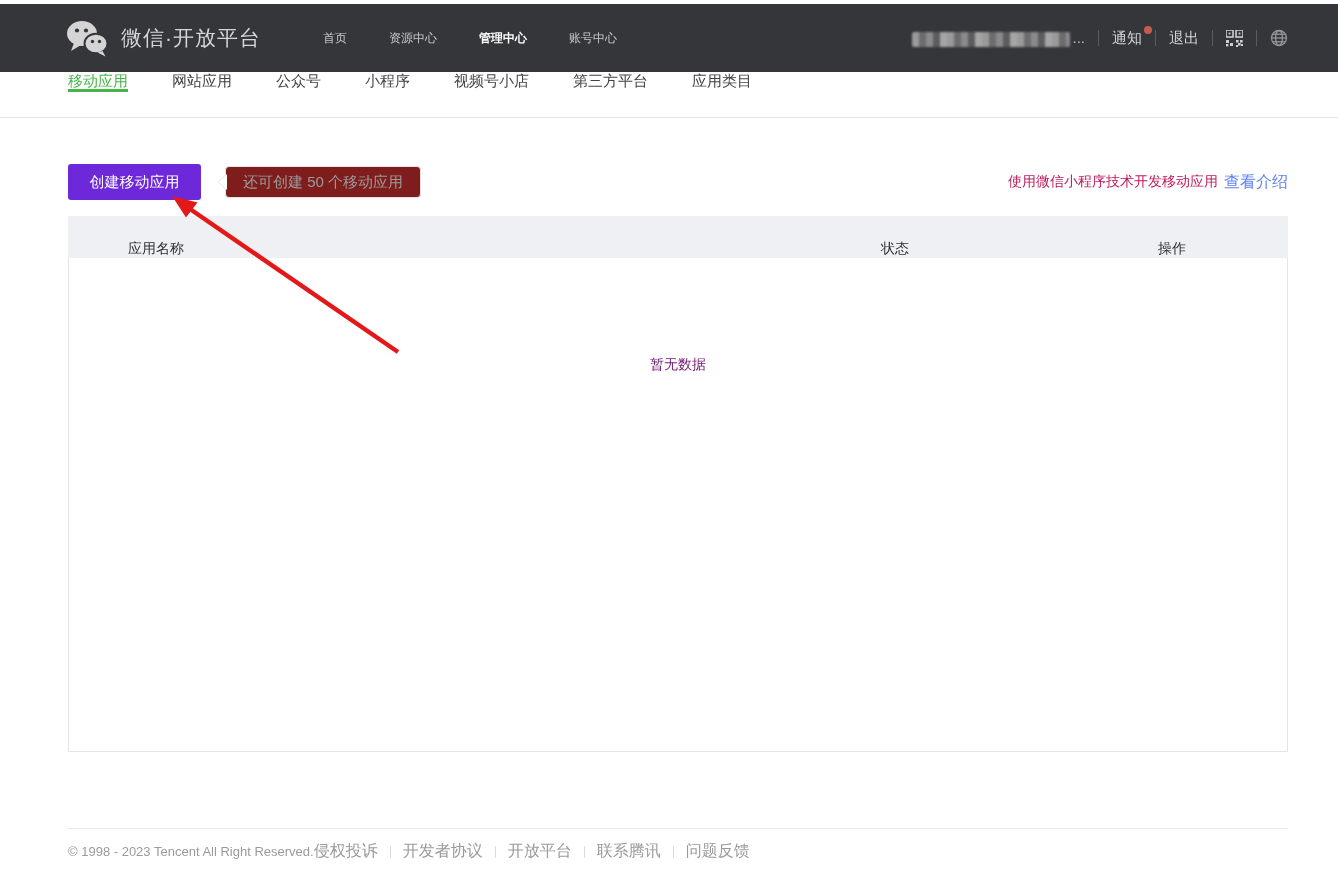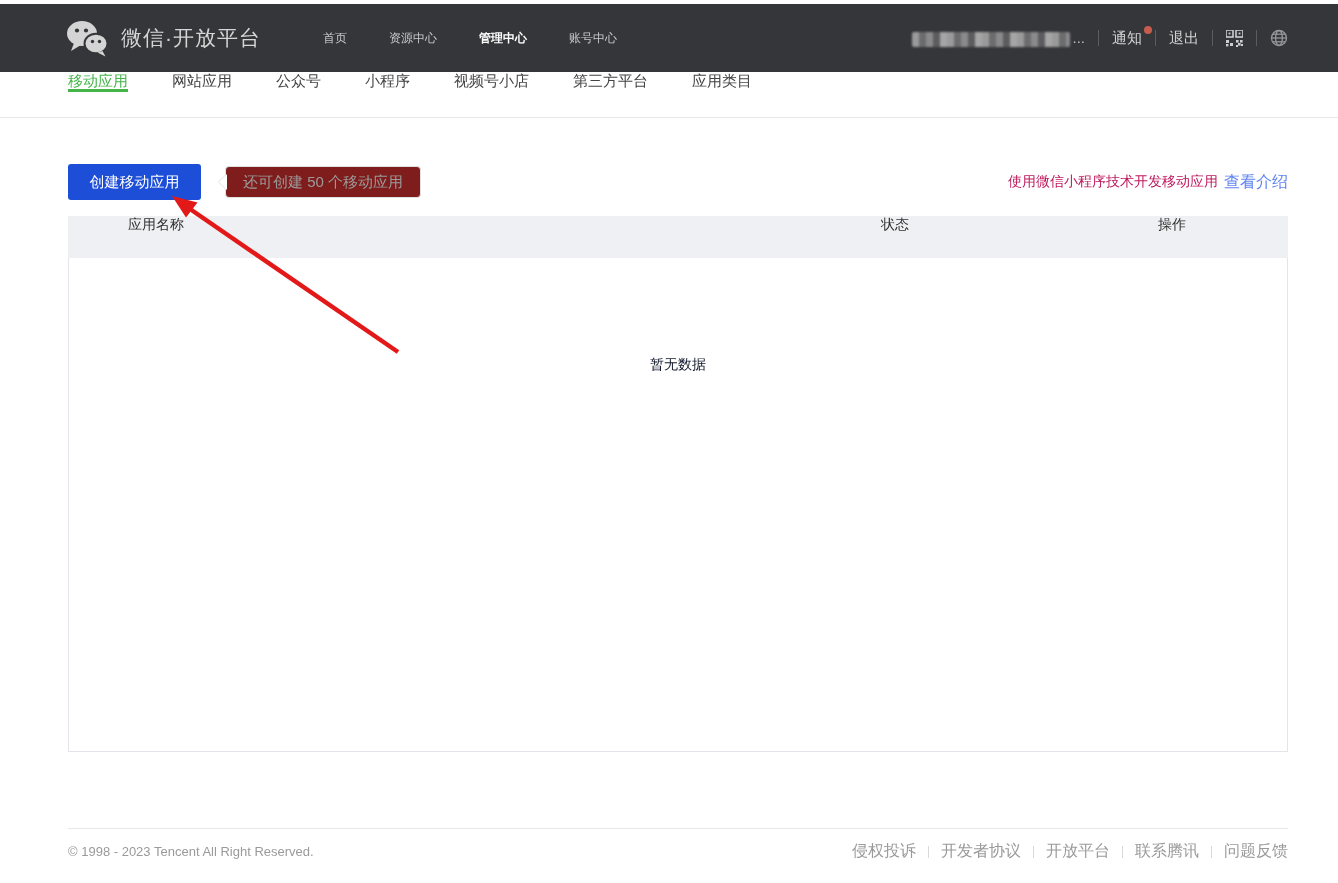"创建移动应用" .create-btn { background: #1d4ed8 -> #6d28d9 }
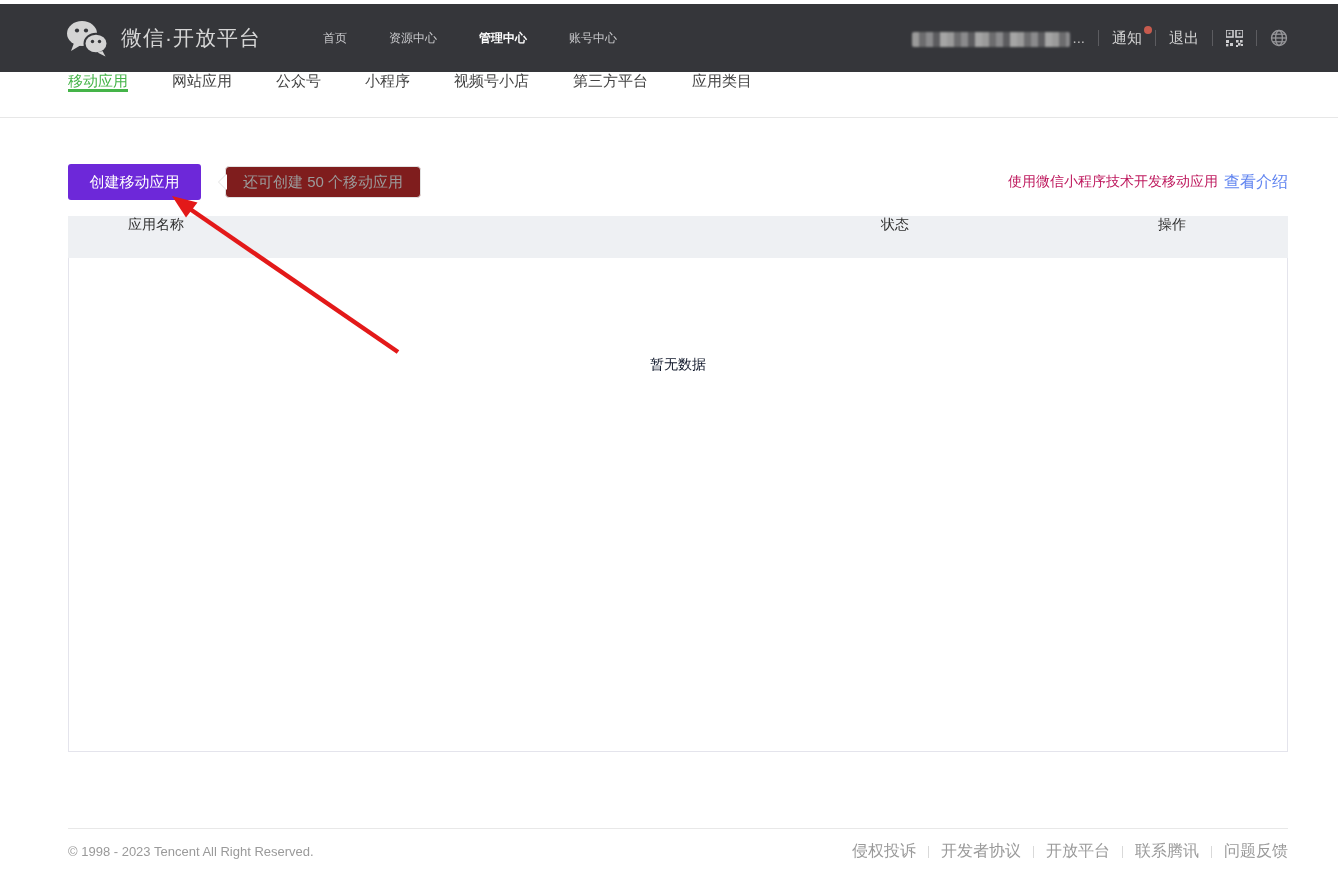"应用名称" .thead { align-items: flex-start -> flex-end }
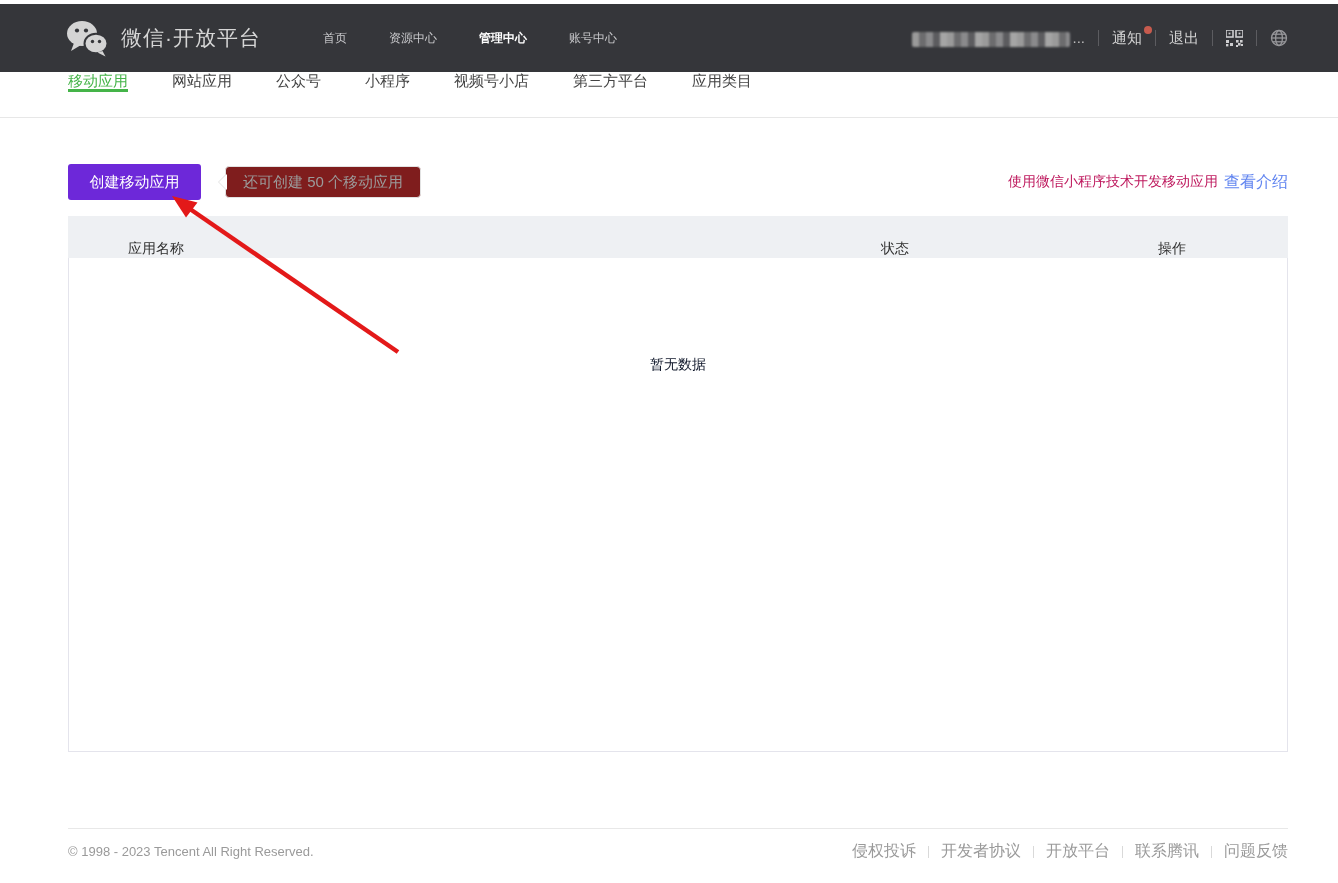"暂无数据" .empty-text { color: #0f172a -> #701a75 }
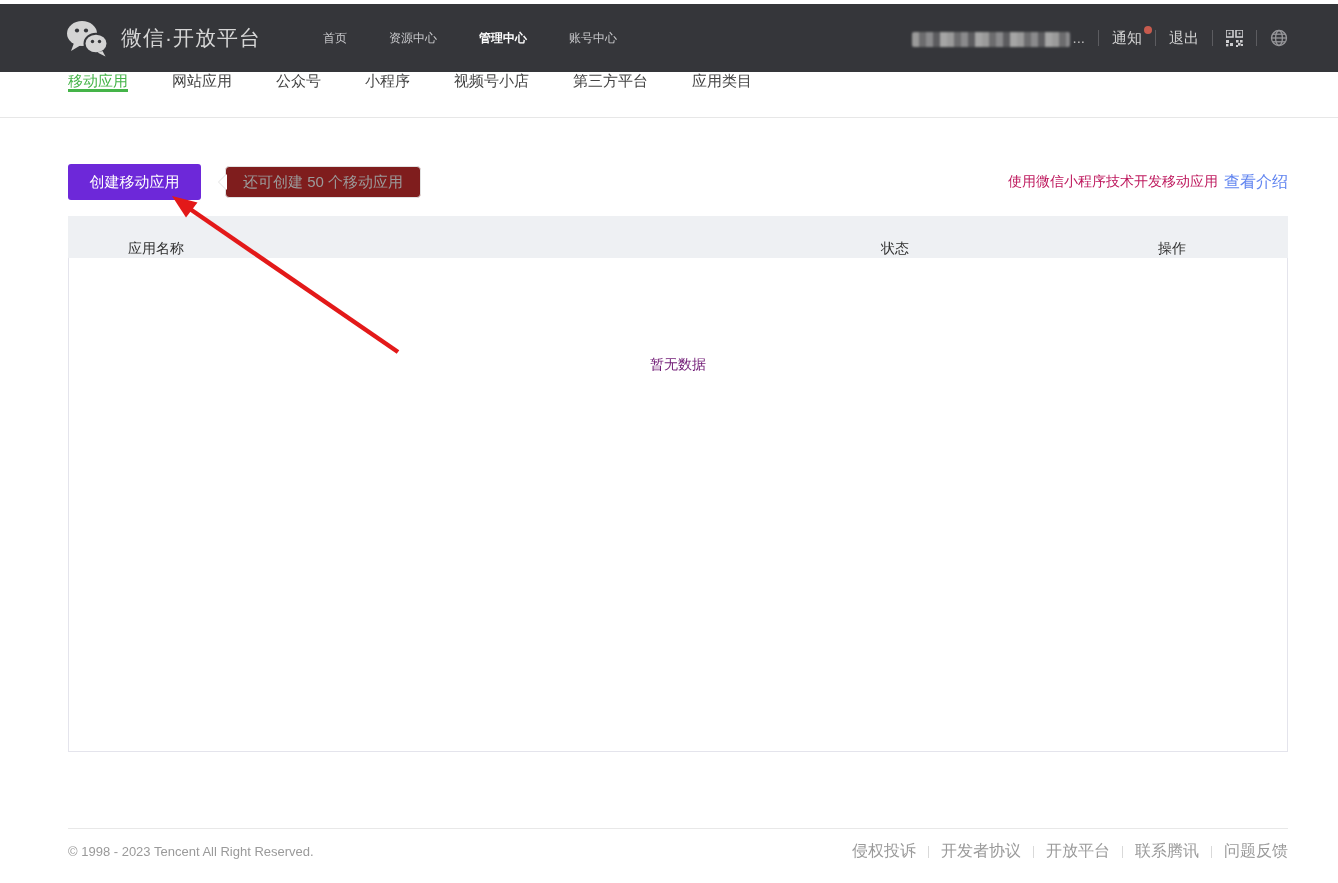"© 1998 - 2023 Tencent" .footer { justify-content: space-between -> none }
